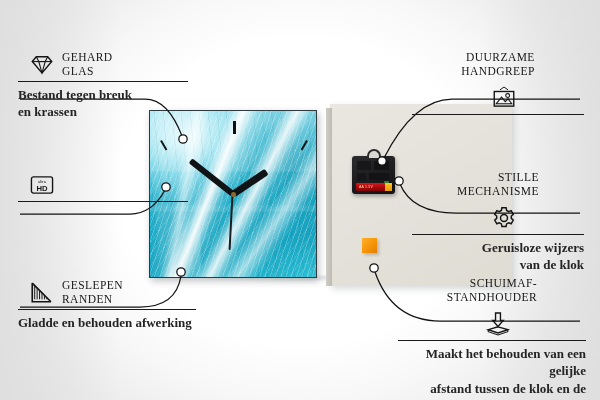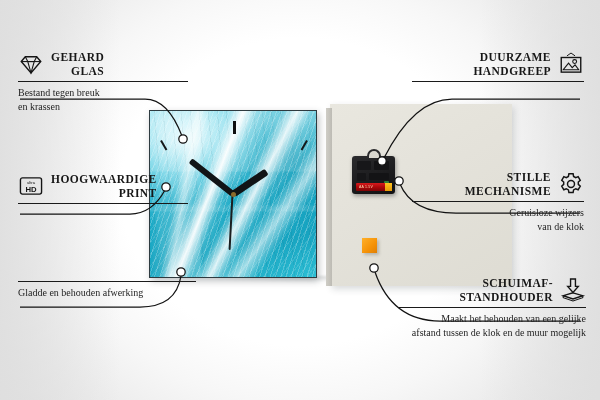"GEHARD" .co-title { font-weight: bold -> normal; text-align: right -> none }
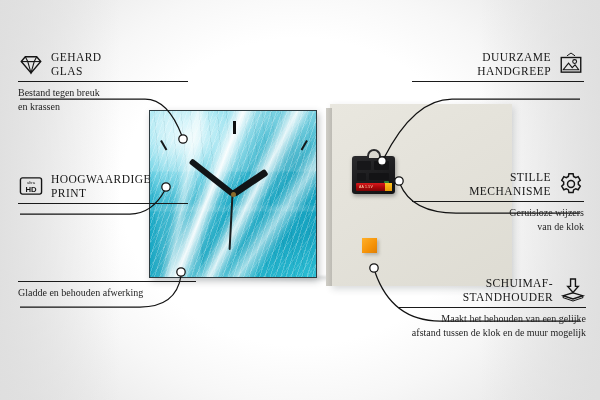"DUURZAME" .callout.right .co-head { flex-direction: none -> column }
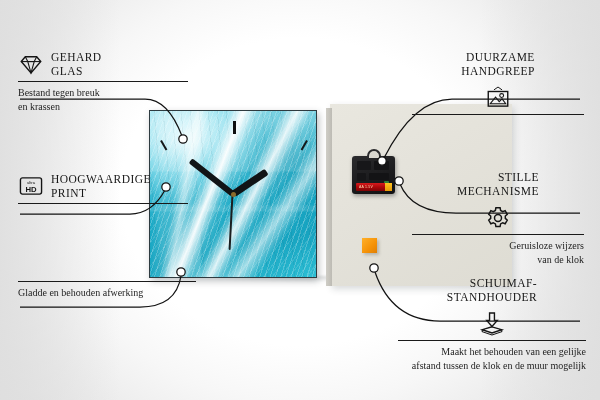"Bestand tegen breuk" .co-desc { font-size: 10px -> 13px; font-weight: none -> bold }
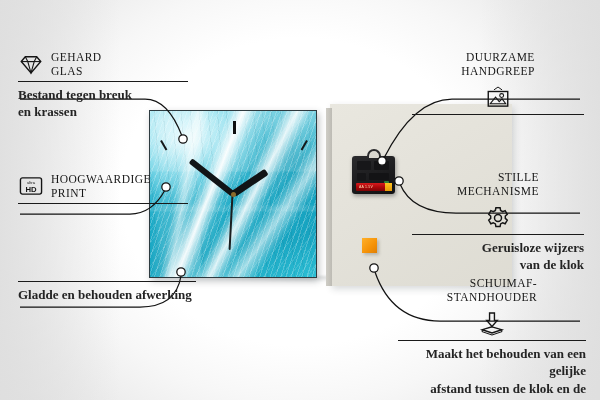"HOOGWAARDIGE" span.co-title { html: <span>HOOGWAARDIGE PRINT</span> -> none }
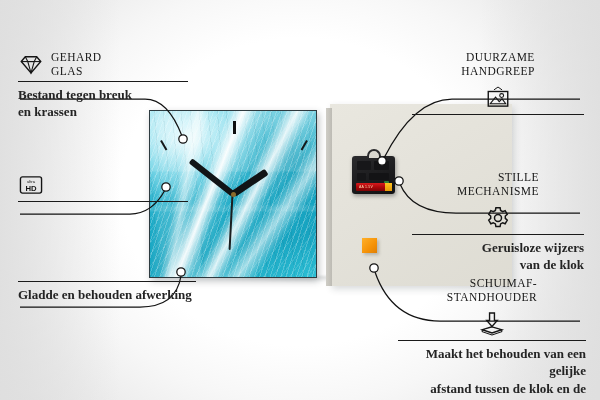"HD" .co-icon { margin-left: none -> 11px }
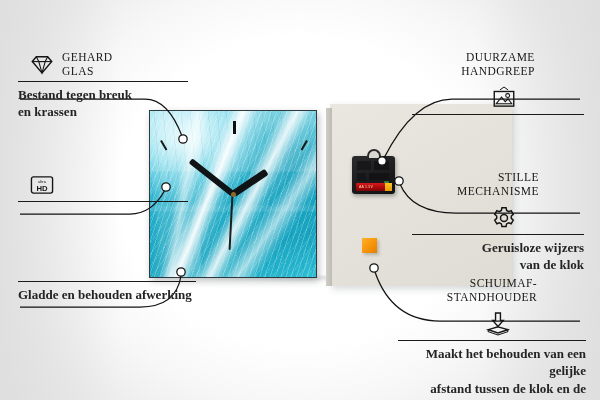"GESLEPEN" div.co-head { html: none -> <div> <span> <svg> <g> <path></path> <path></path> <path></path> <path></path> <path></path> <path></path> <path></path> <path></path> </g> </svg> </span> <span>GESLEPEN RANDEN</span> </div> }
